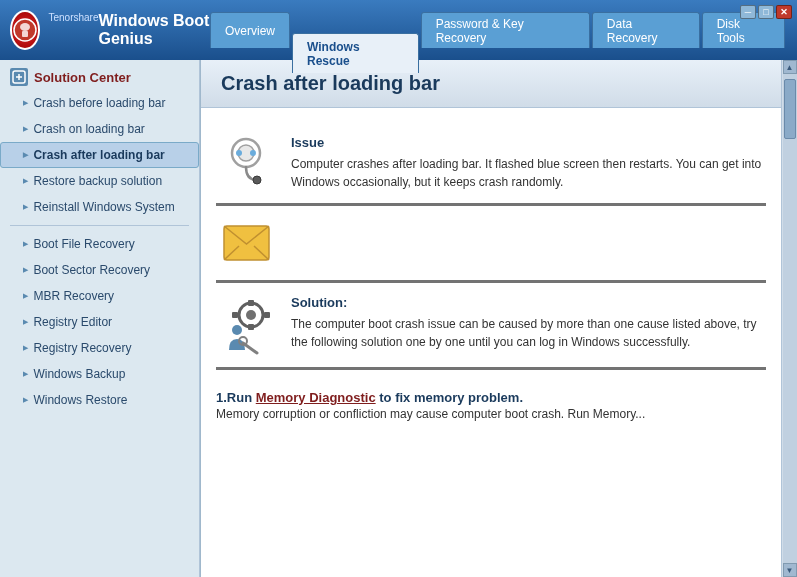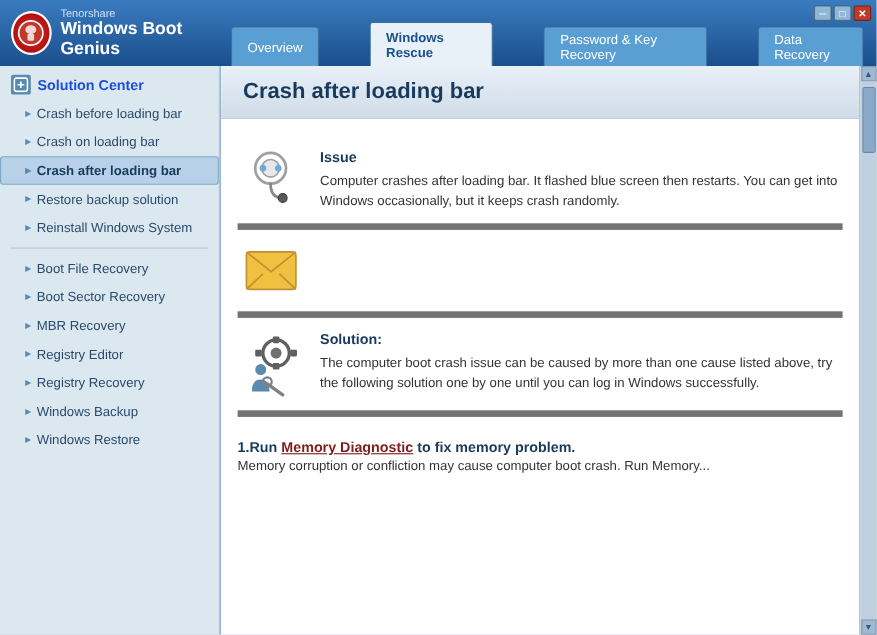"Tenorshare" .logo-text-area { flex-direction: column -> none }
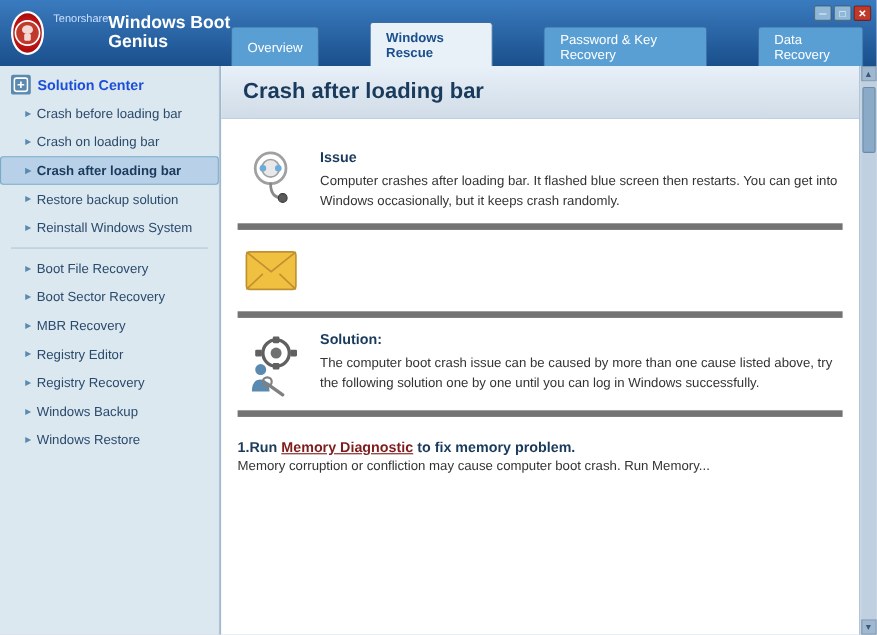"Overview" .nav-tabs { align-items: flex-end -> center; gap: 44px -> none }
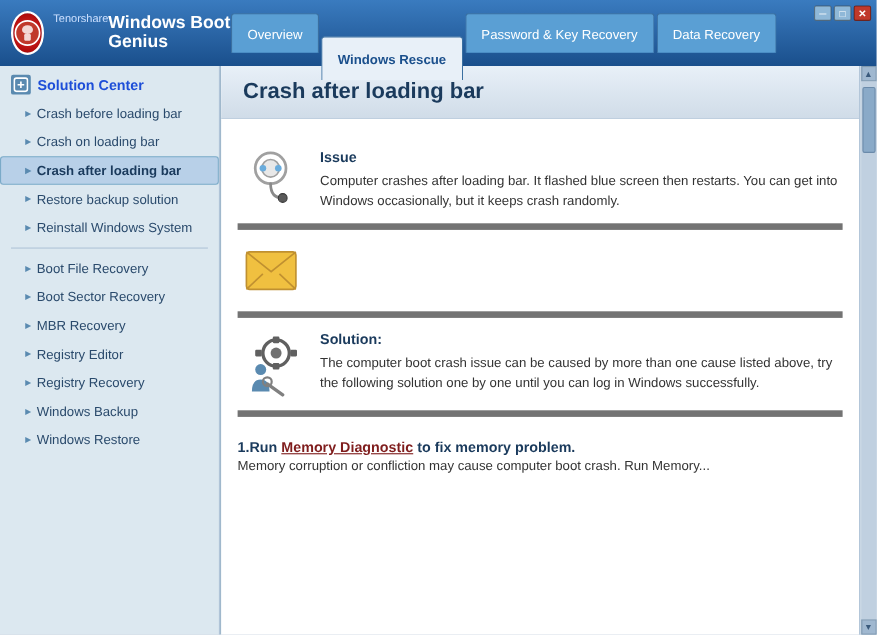"Disk Tools" div.nav-tab { html: none -> <div>Disk Tools</div> }
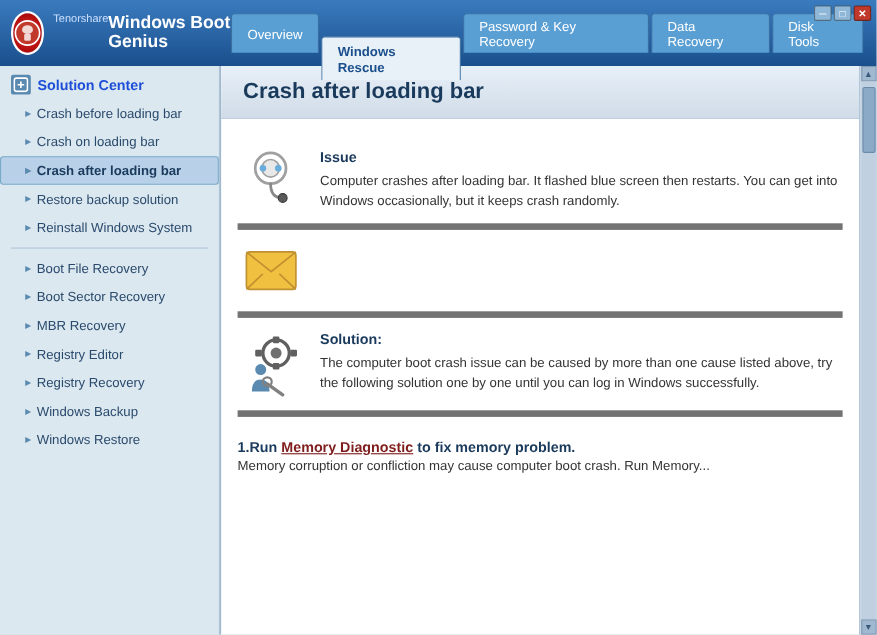"Solution Center" .sidebar-section-title { color: #1d4ed8 -> #7f1d1d }
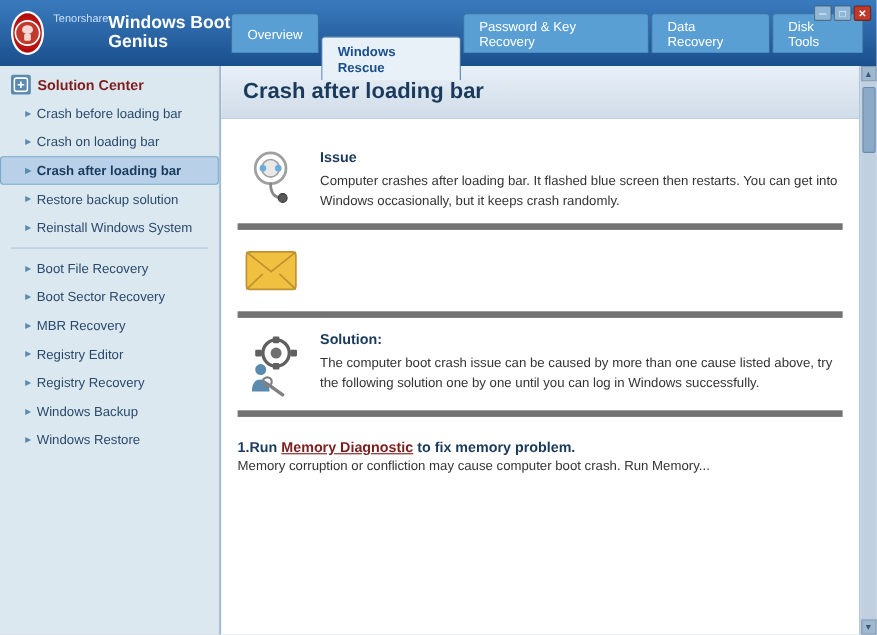"Issue" .content-section { border-bottom: 6px solid #737373 -> 3px solid #737373 }
